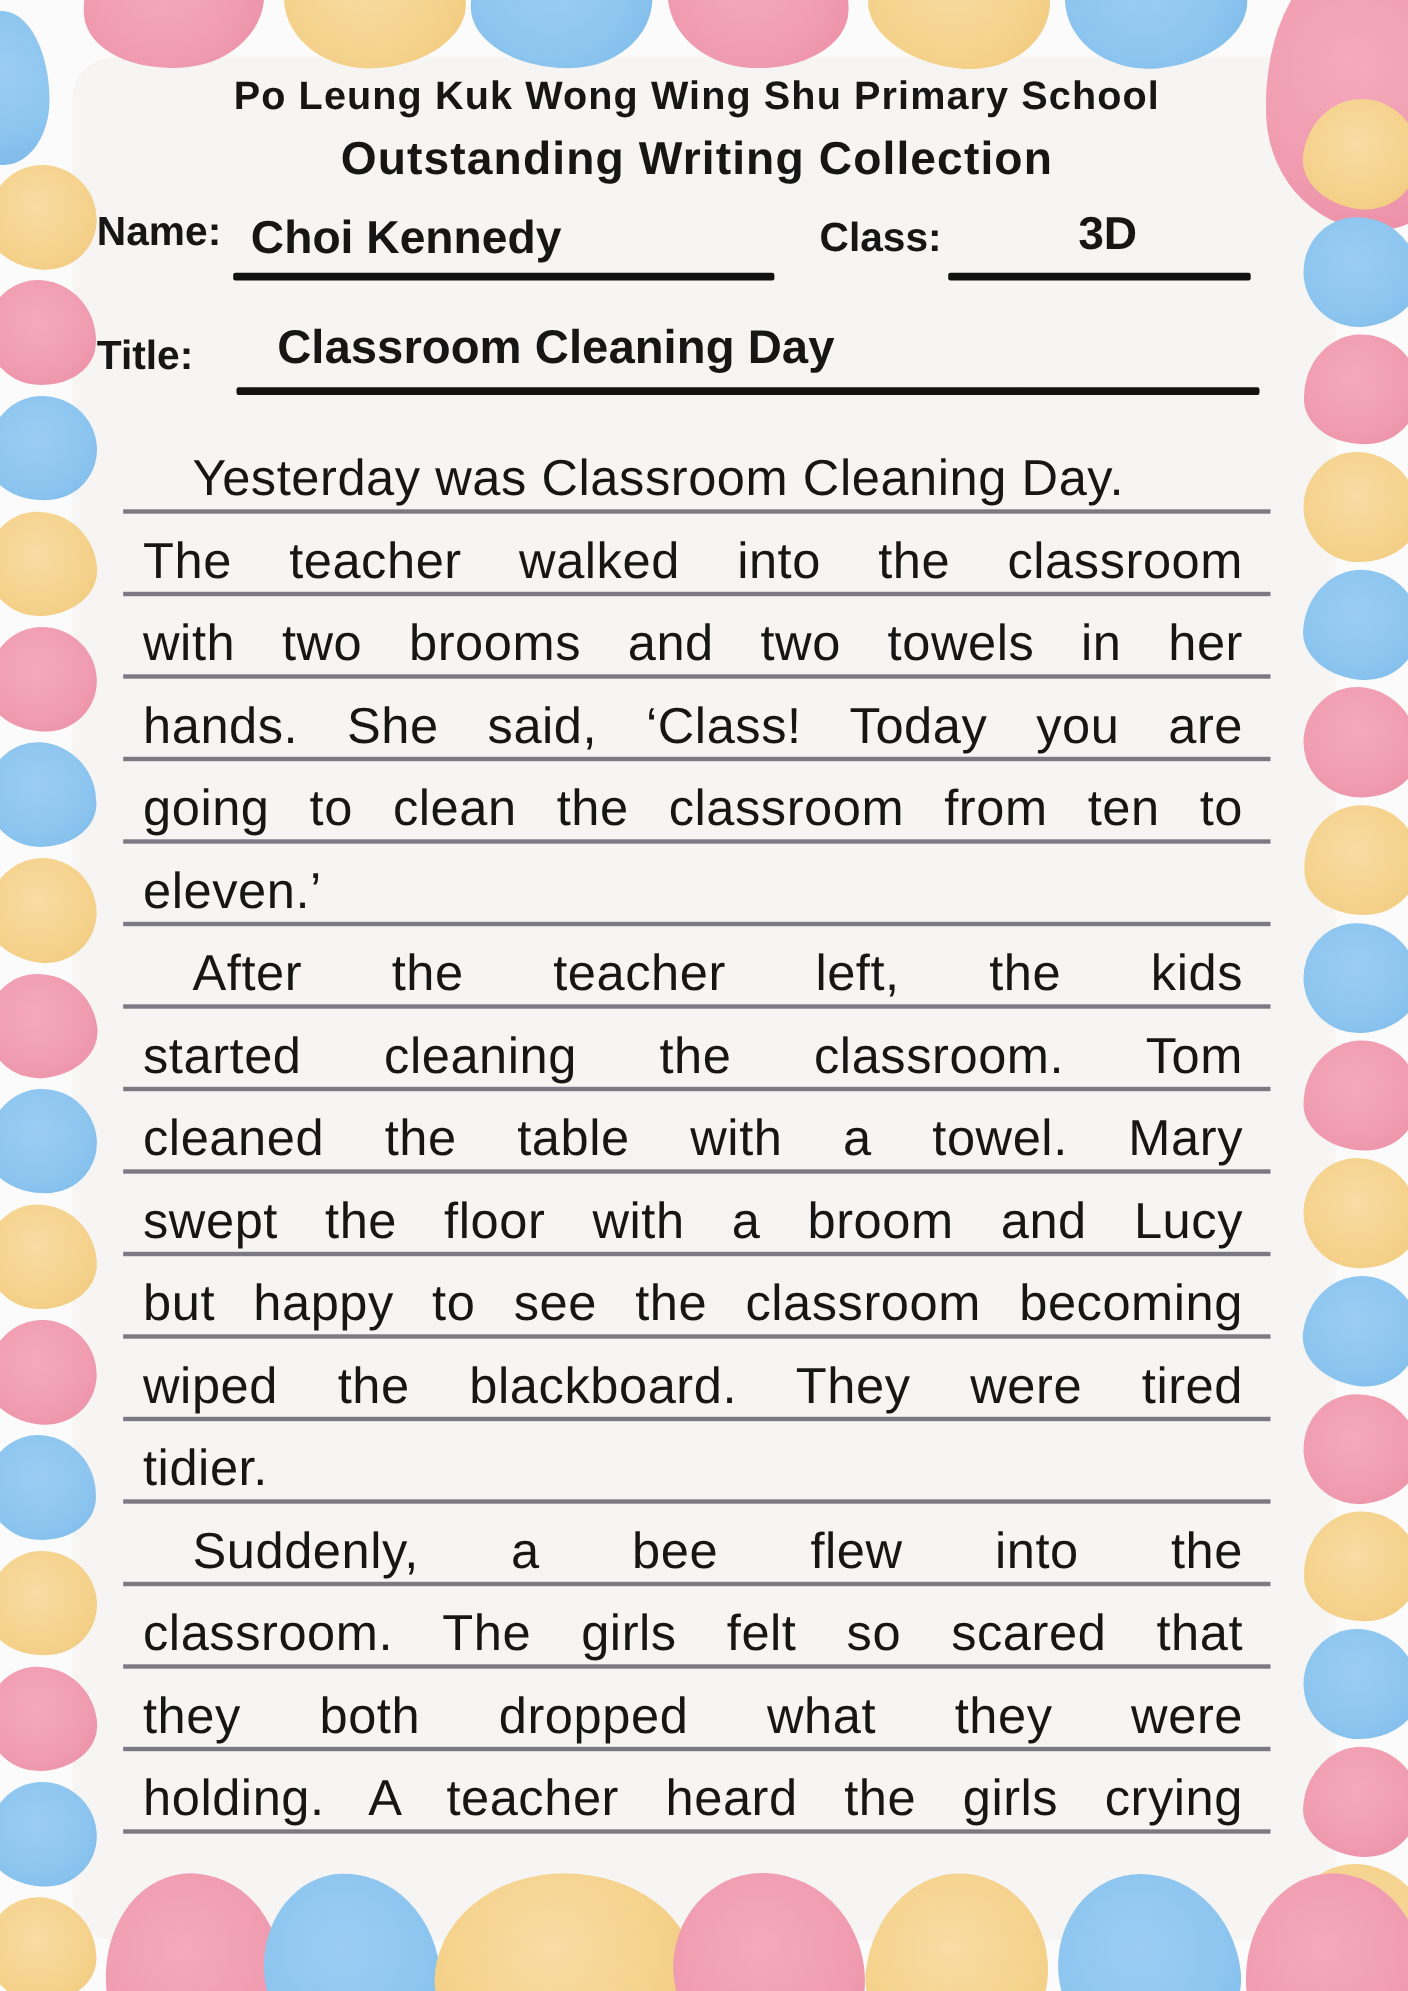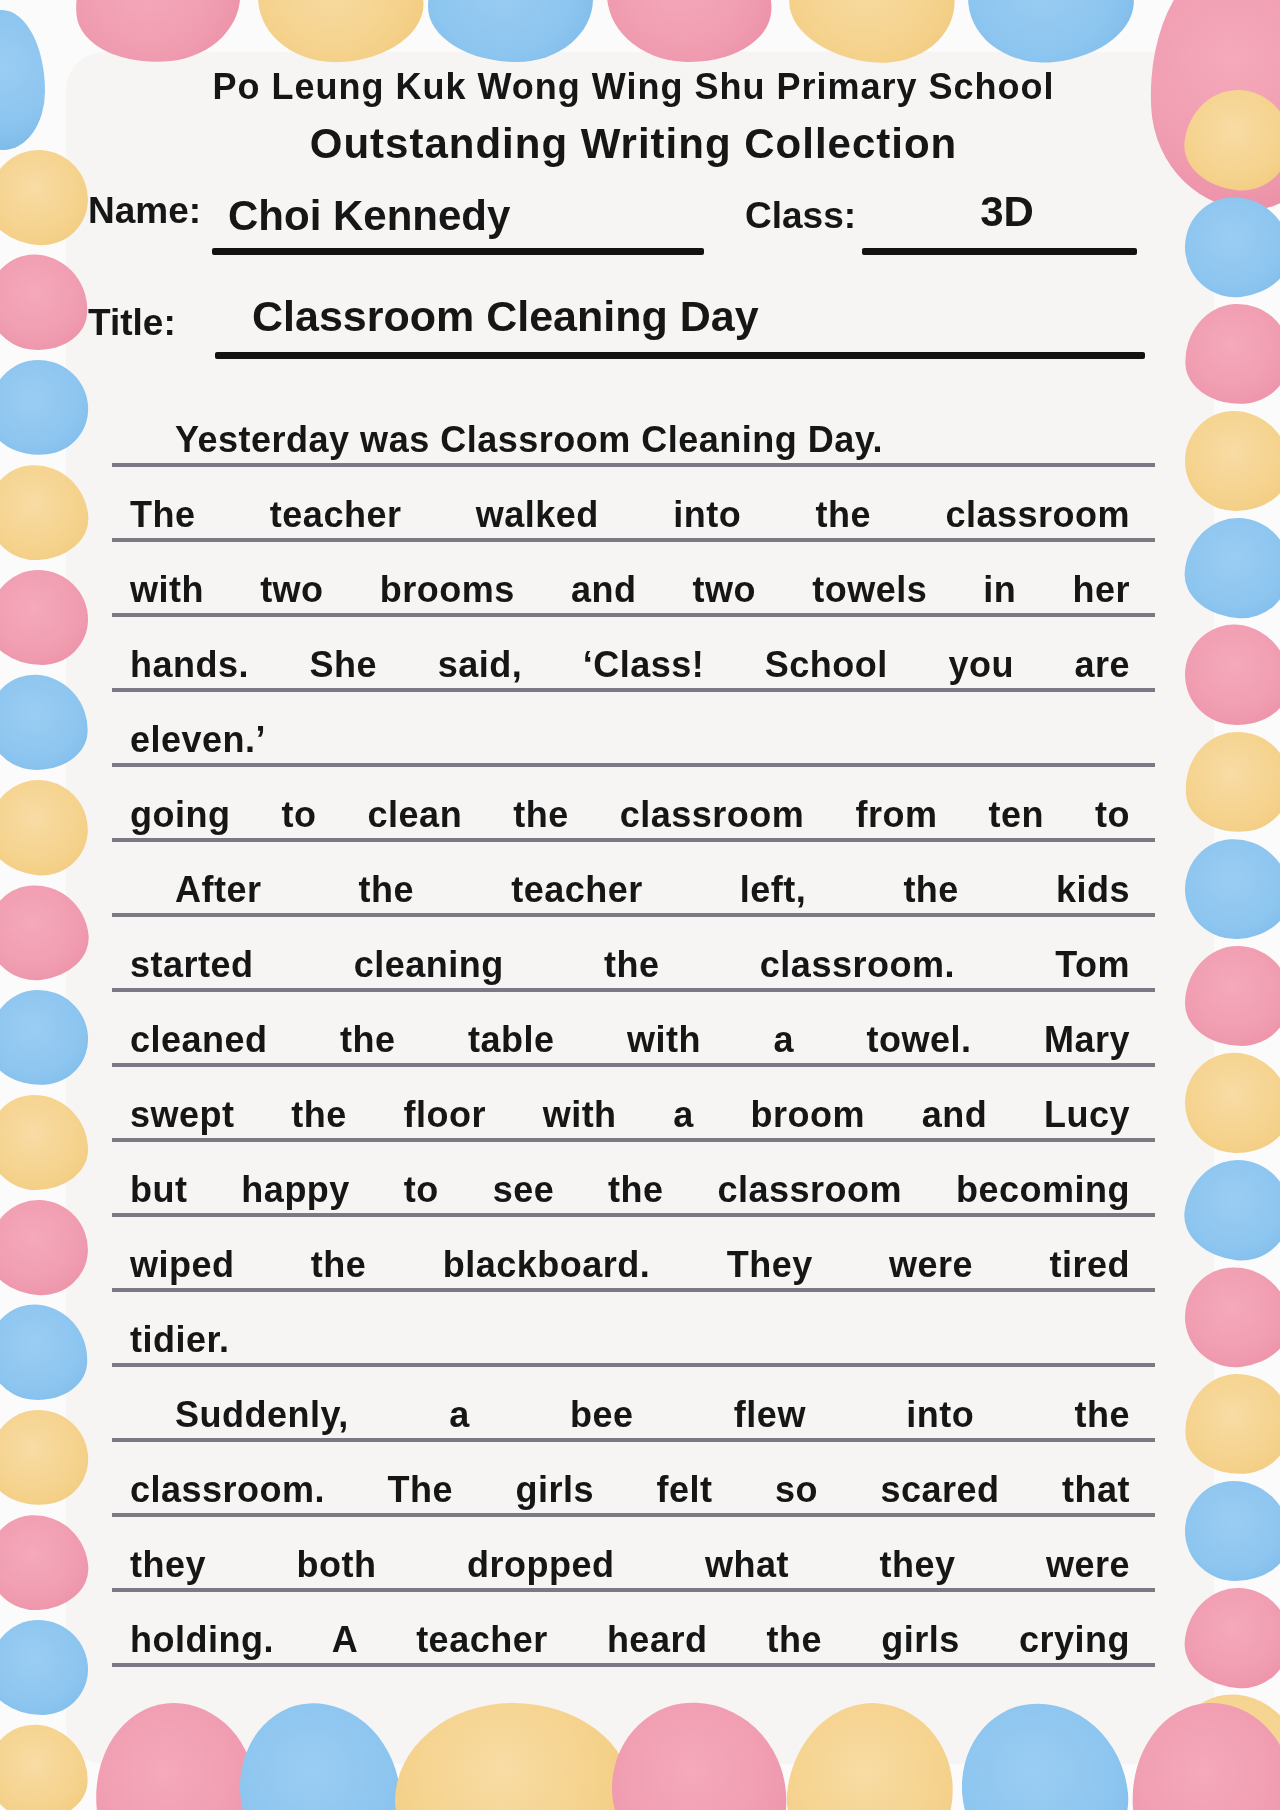"Yesterday was Classroom Cleaning Day." .line .txt { font-size: 36px -> 46px; font-weight: 700 -> 400 }
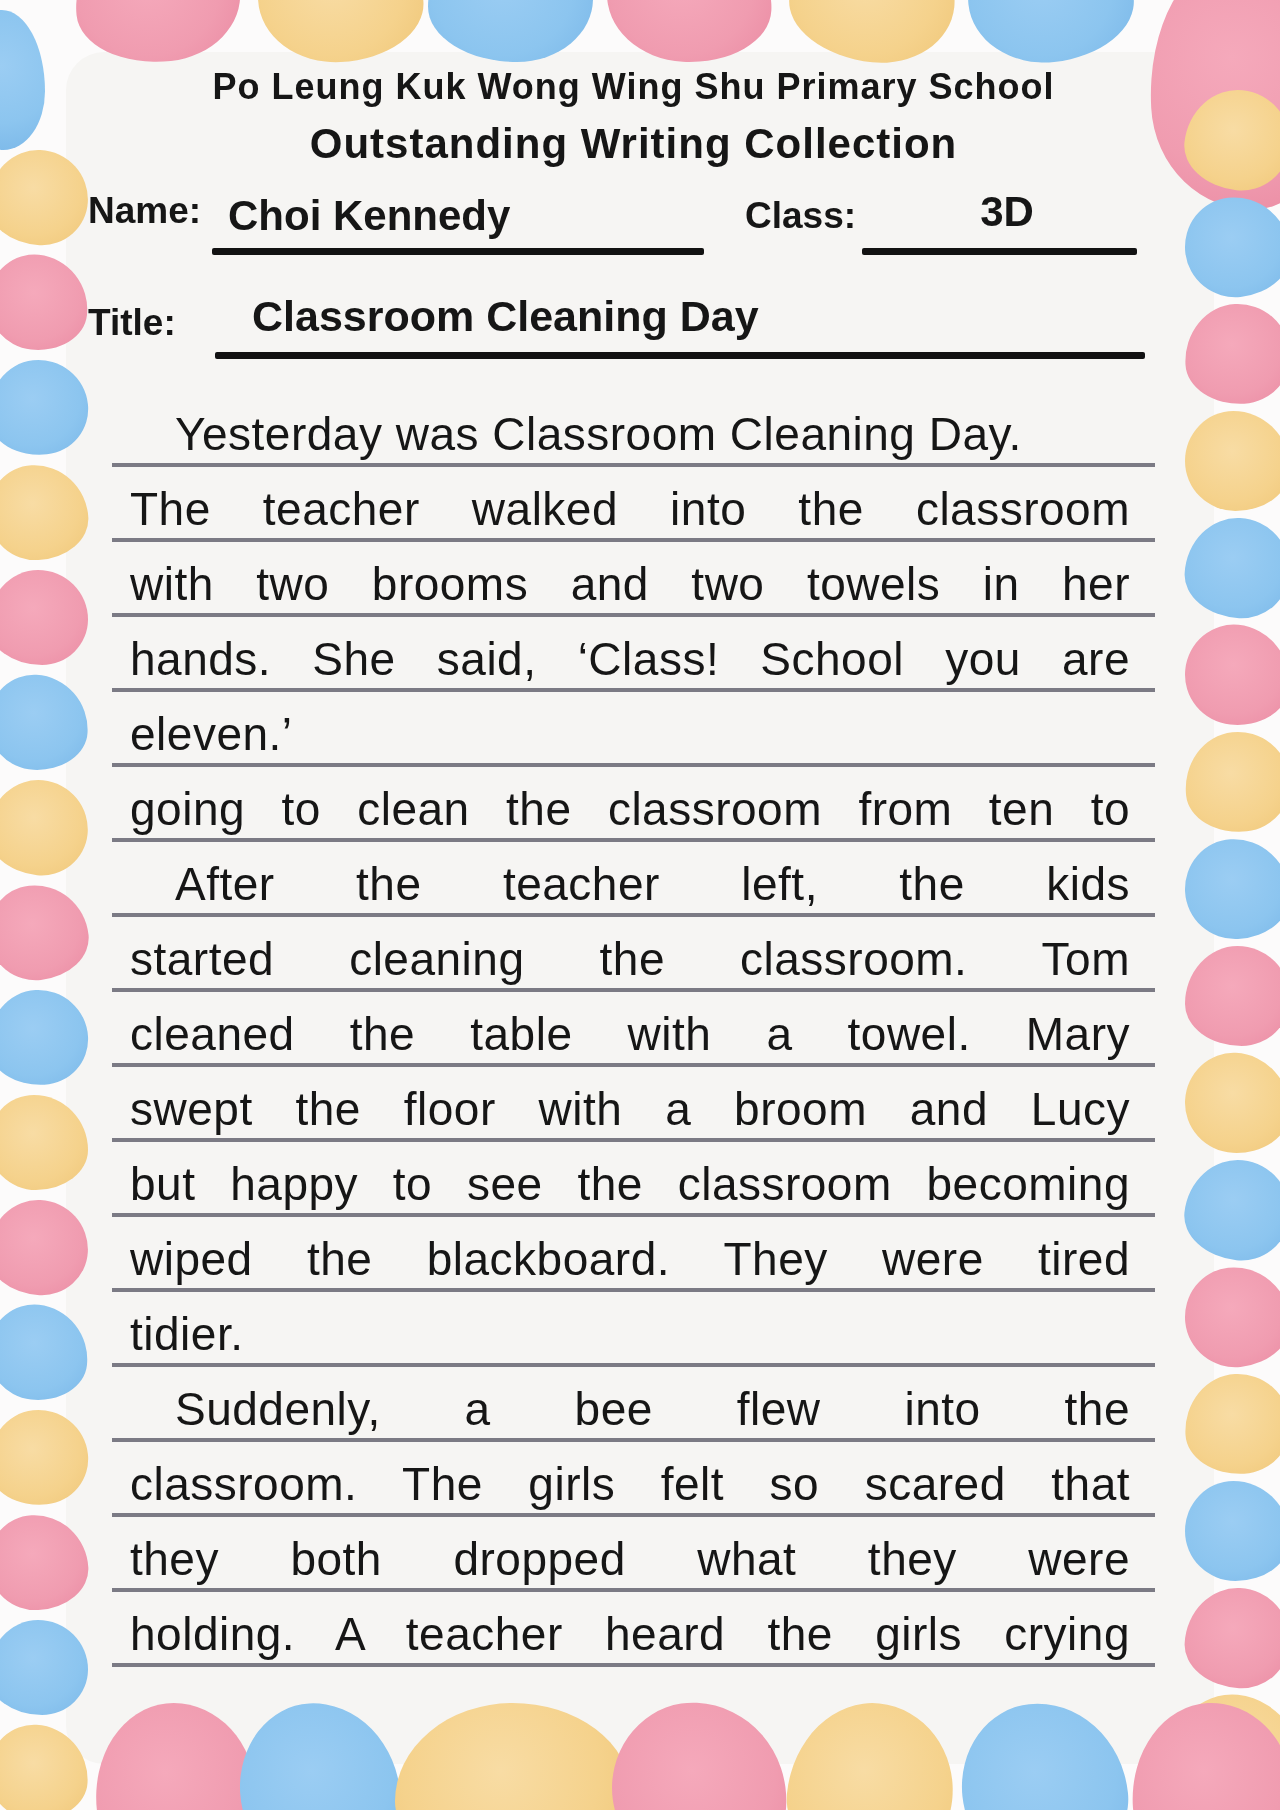"hands. She said, ‘Class! School" div.txt { text: School -> Today }
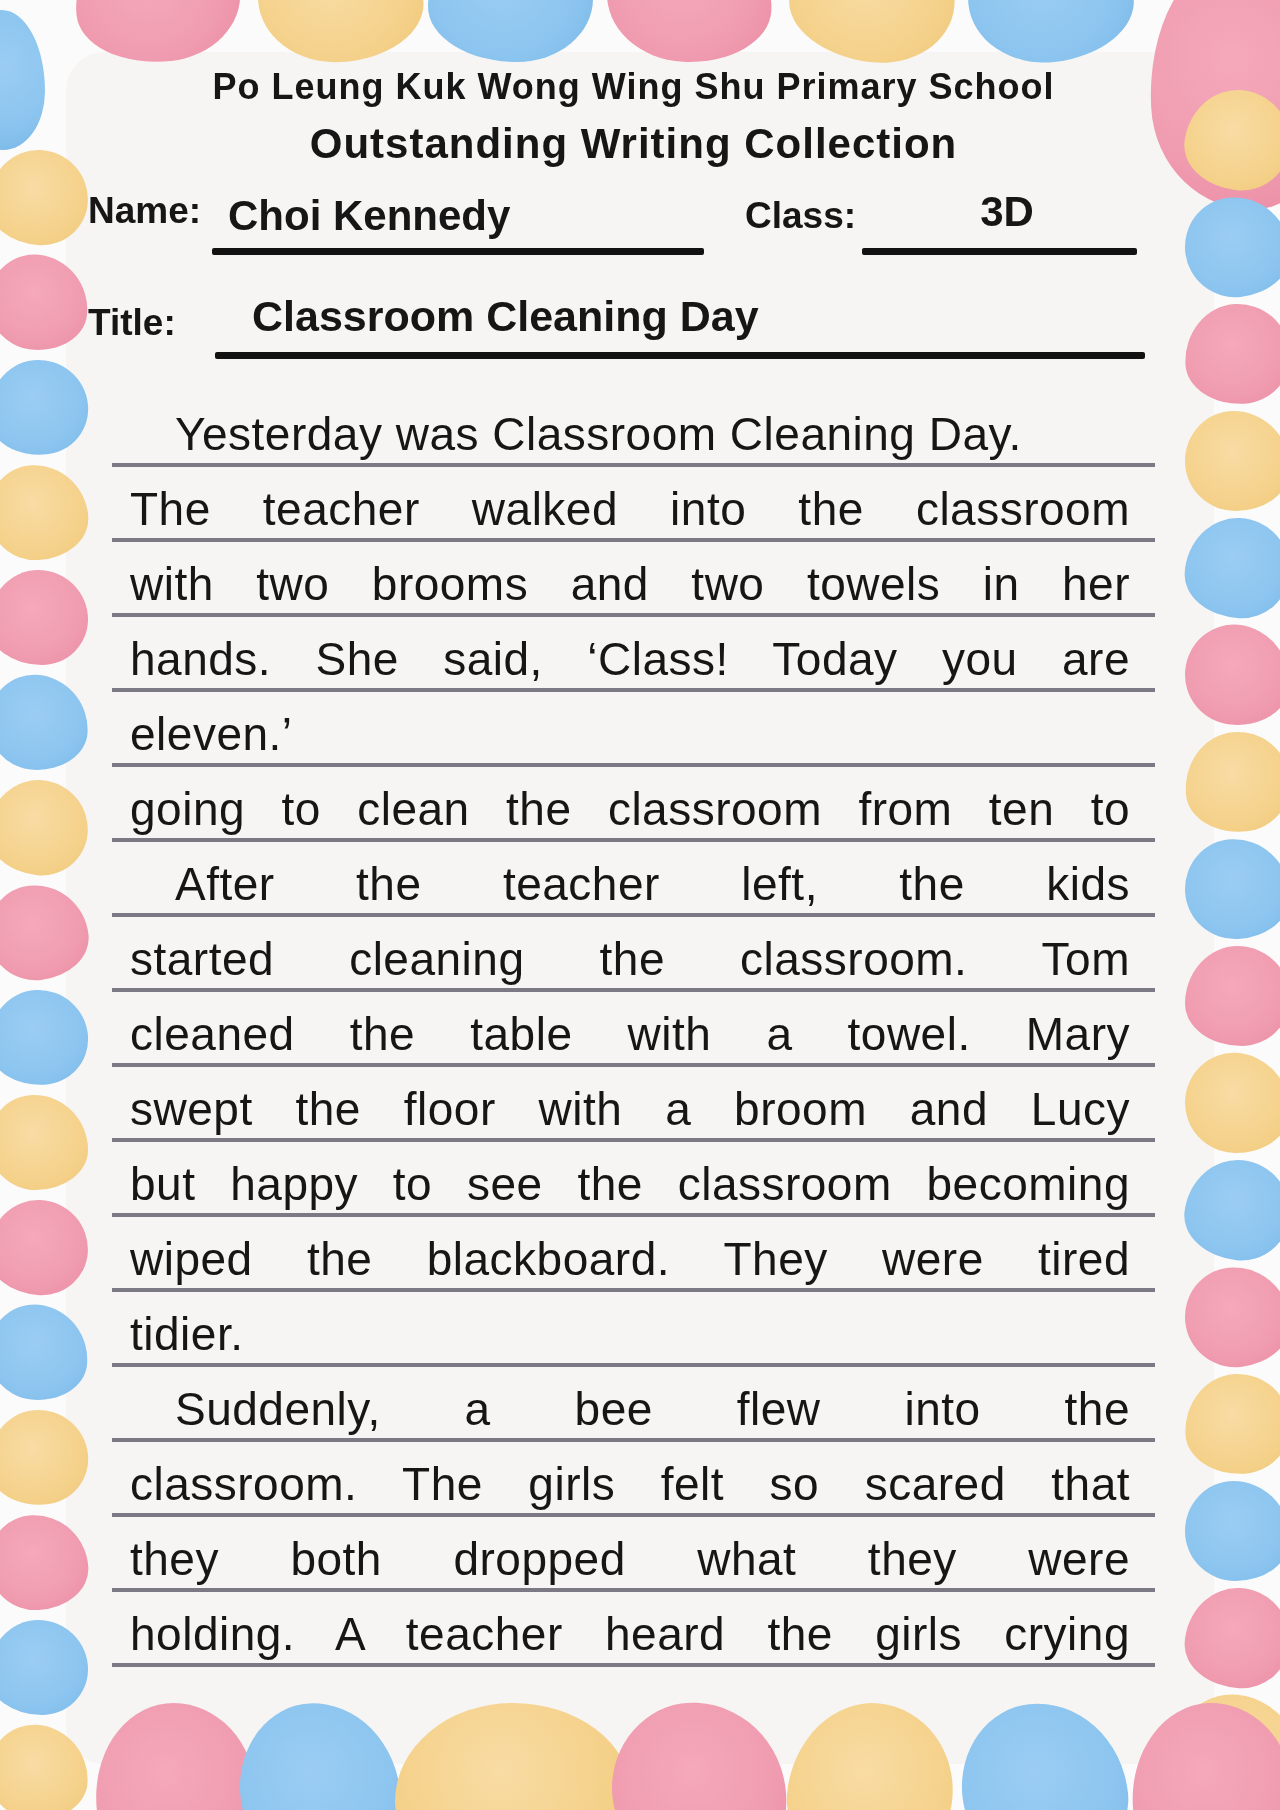"eleven.’" div.line { order: before "going to clean the classroom" -> after "going to clean the classroom" }
